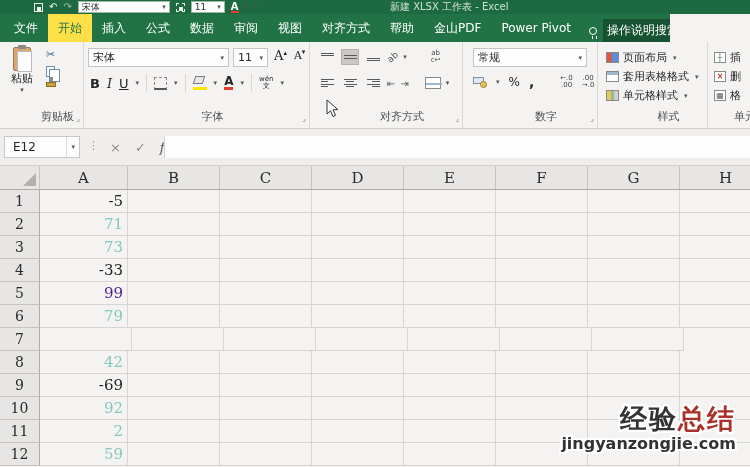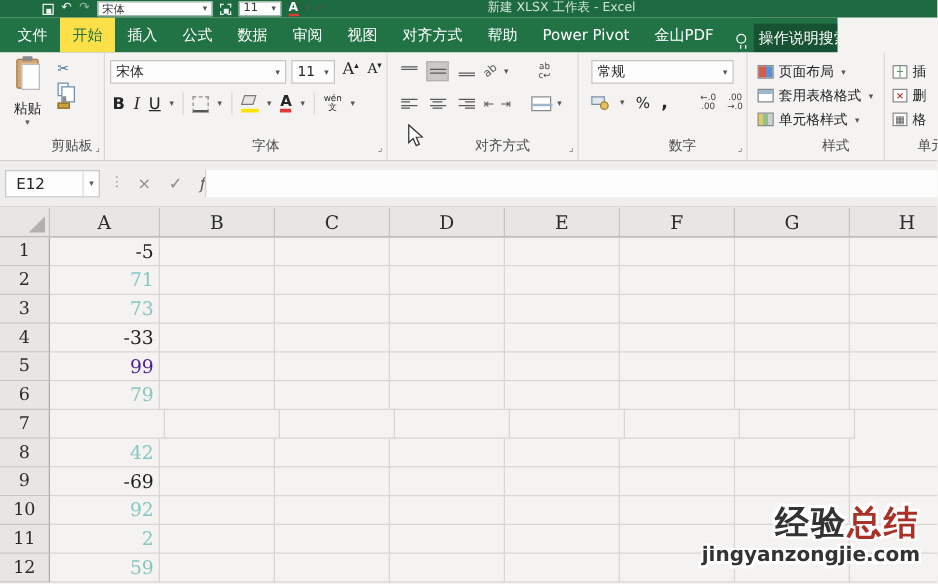"Power Pivot" div.tab { order: before "金山PDF" -> after "金山PDF" }
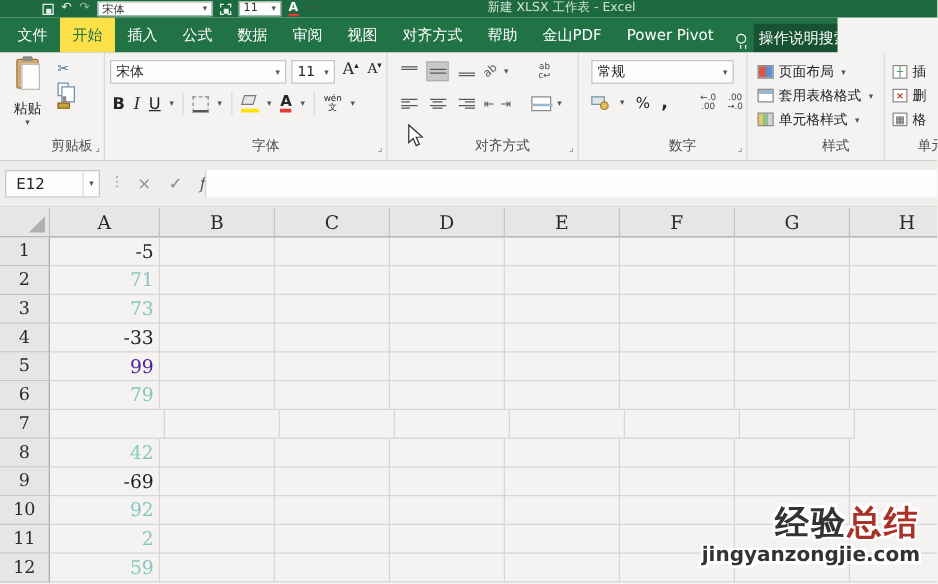"粘贴" .paste .t { margin-top: 8px -> 0 }
